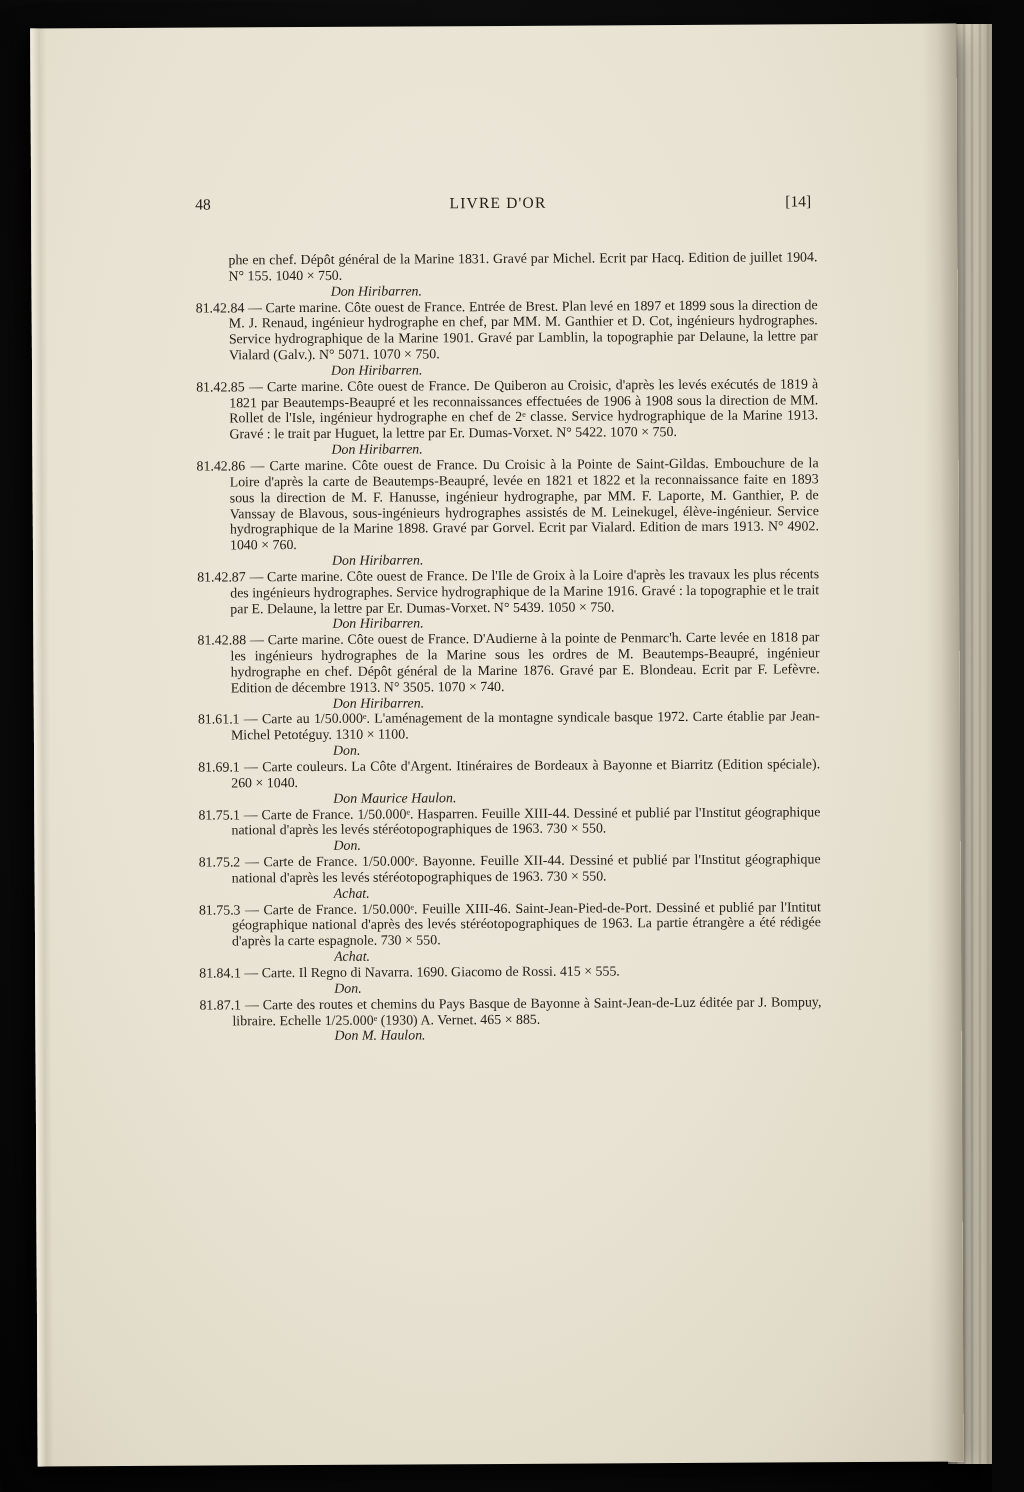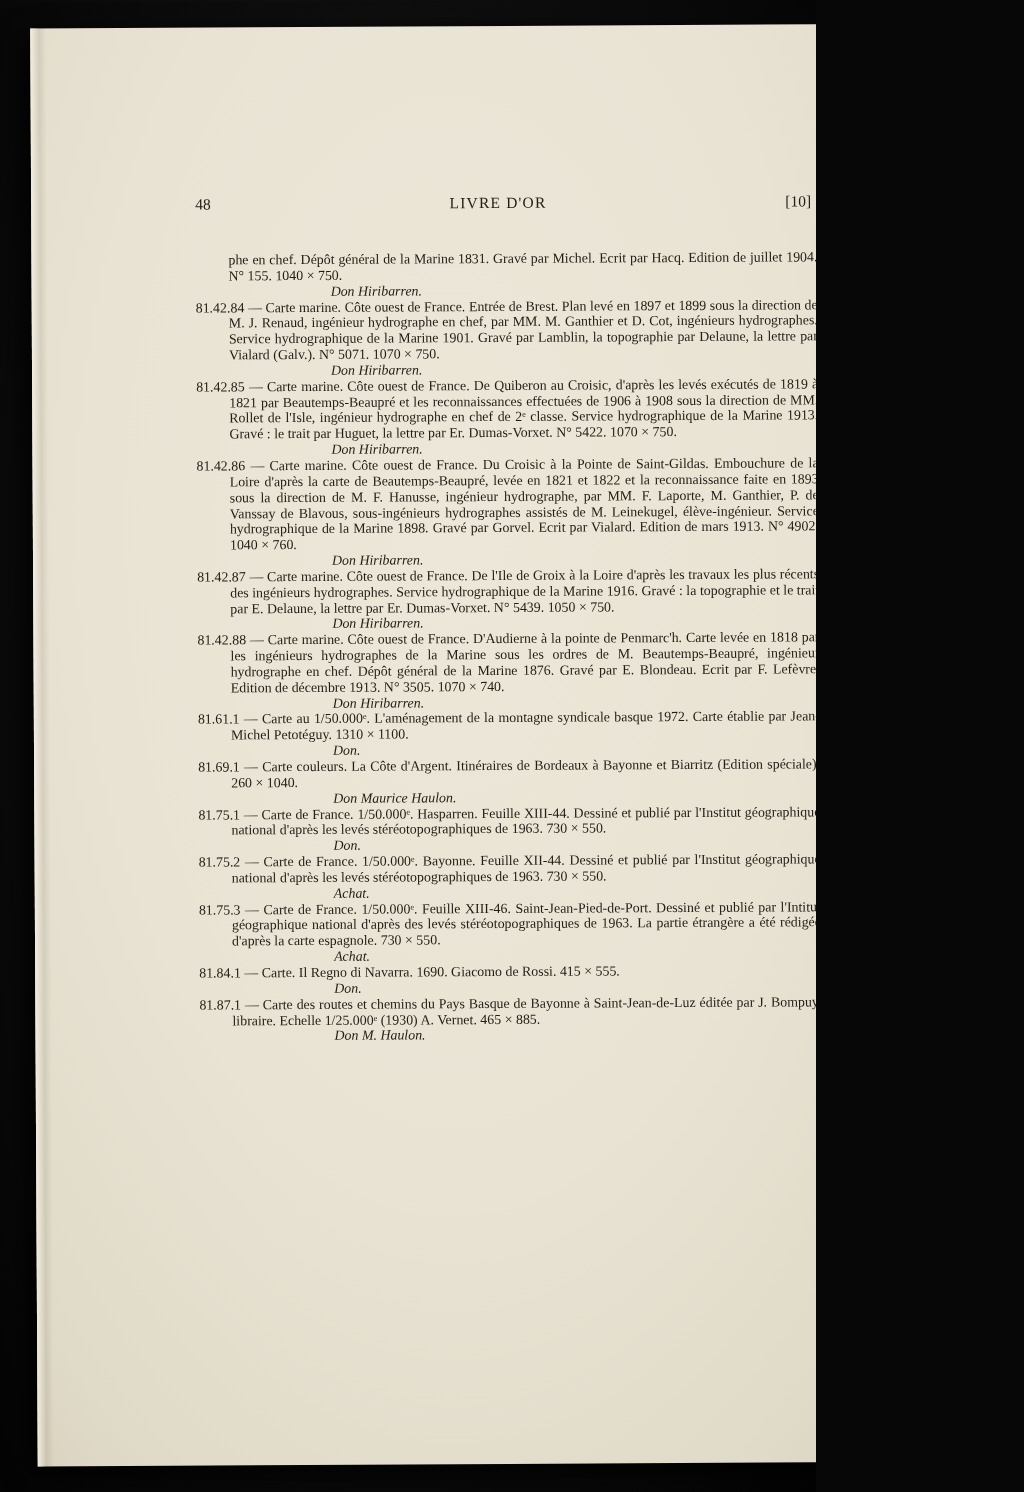"48" .scene { width: 816px -> 992px }
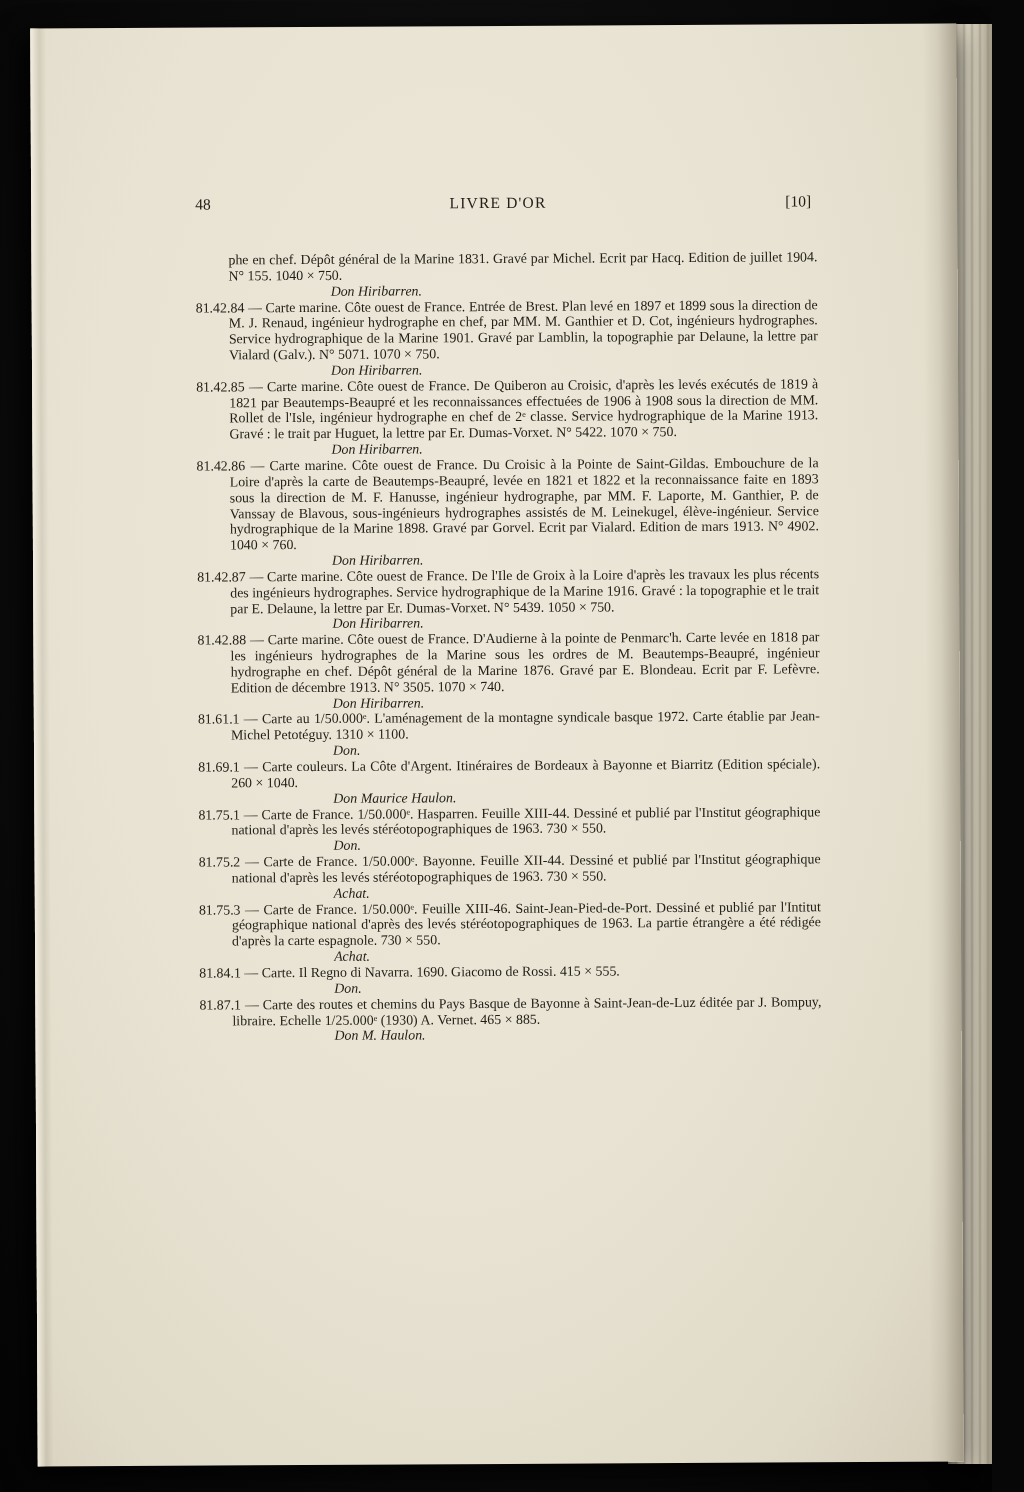"[10]" span.bracket { text: 10 -> 14 }
